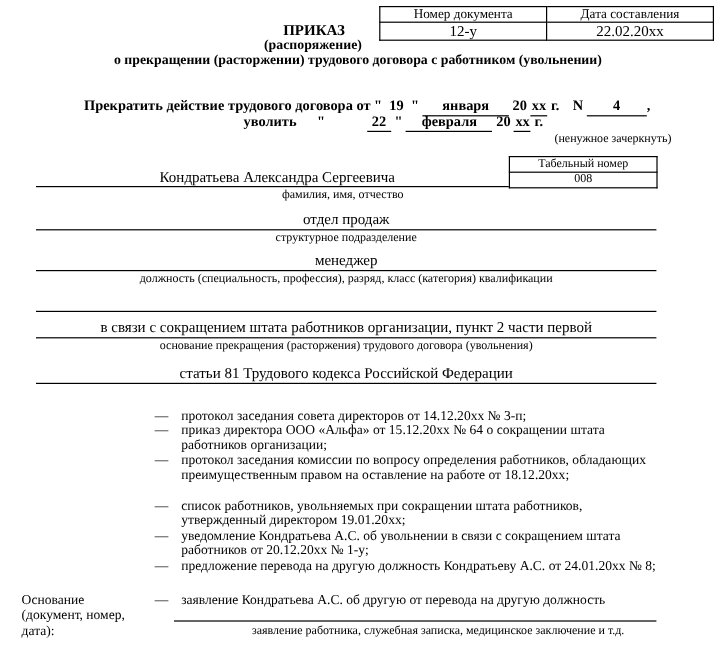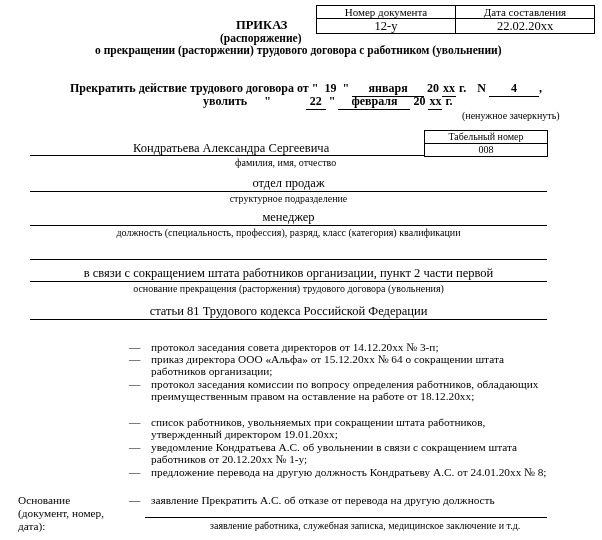"заявление Прекратить А.С. об отказе" span { text: Прекратить А.С. об отказе -> Кондратьева А.С. об другую }
